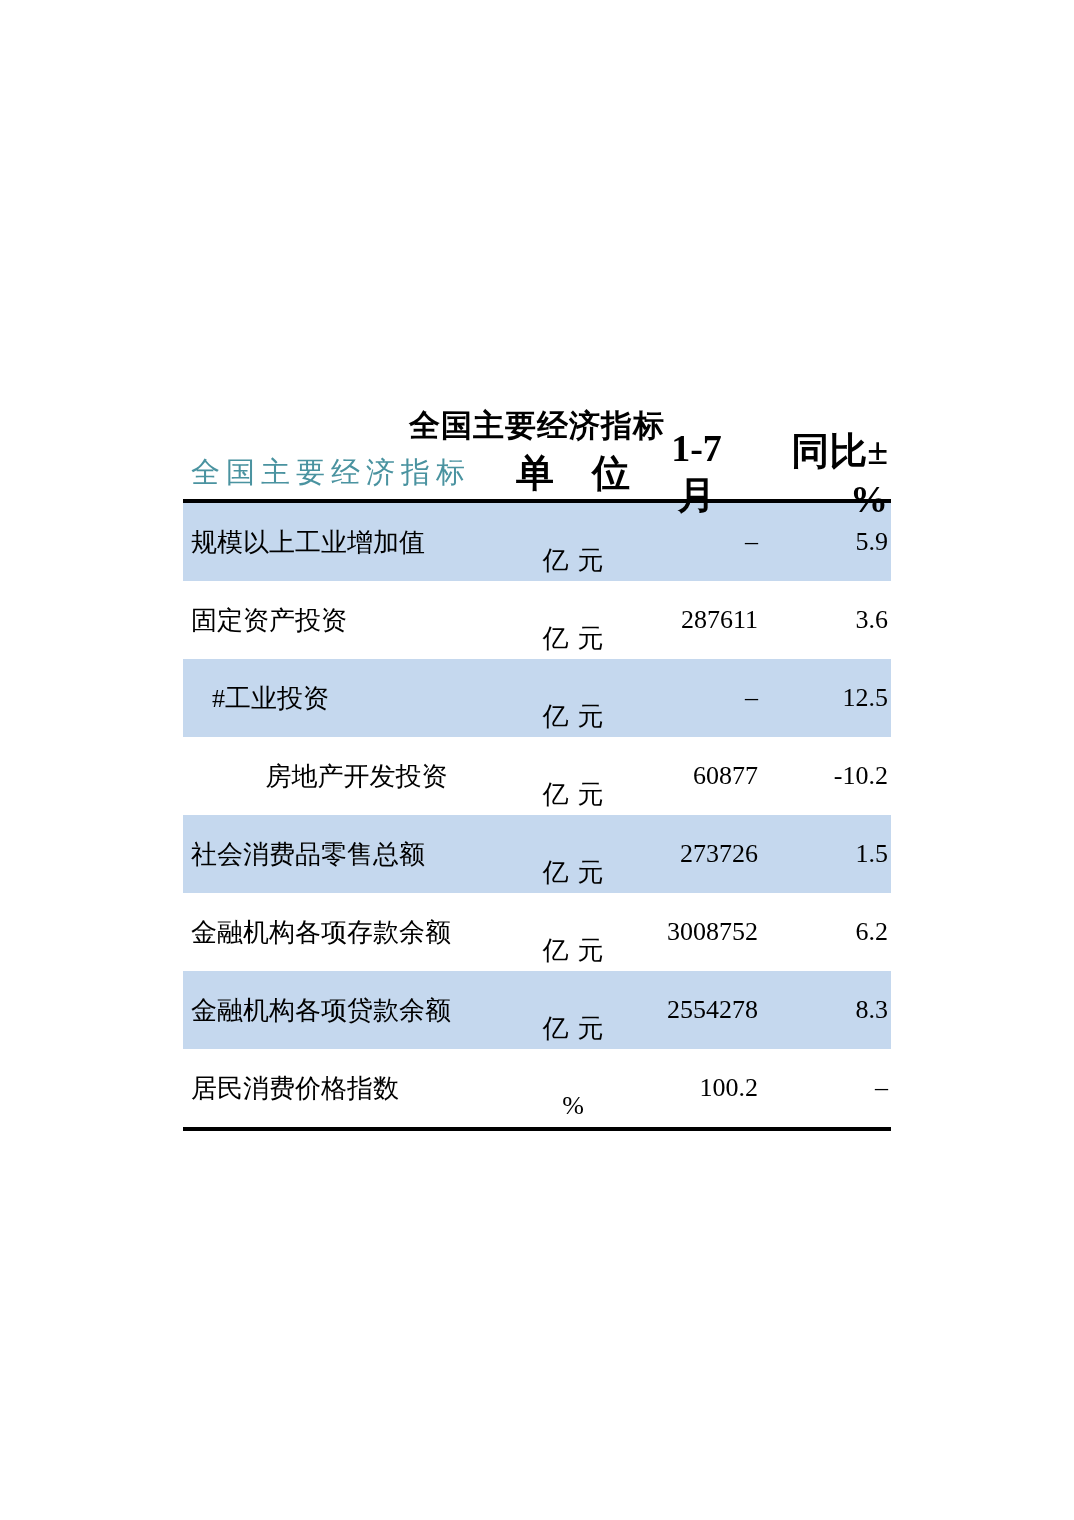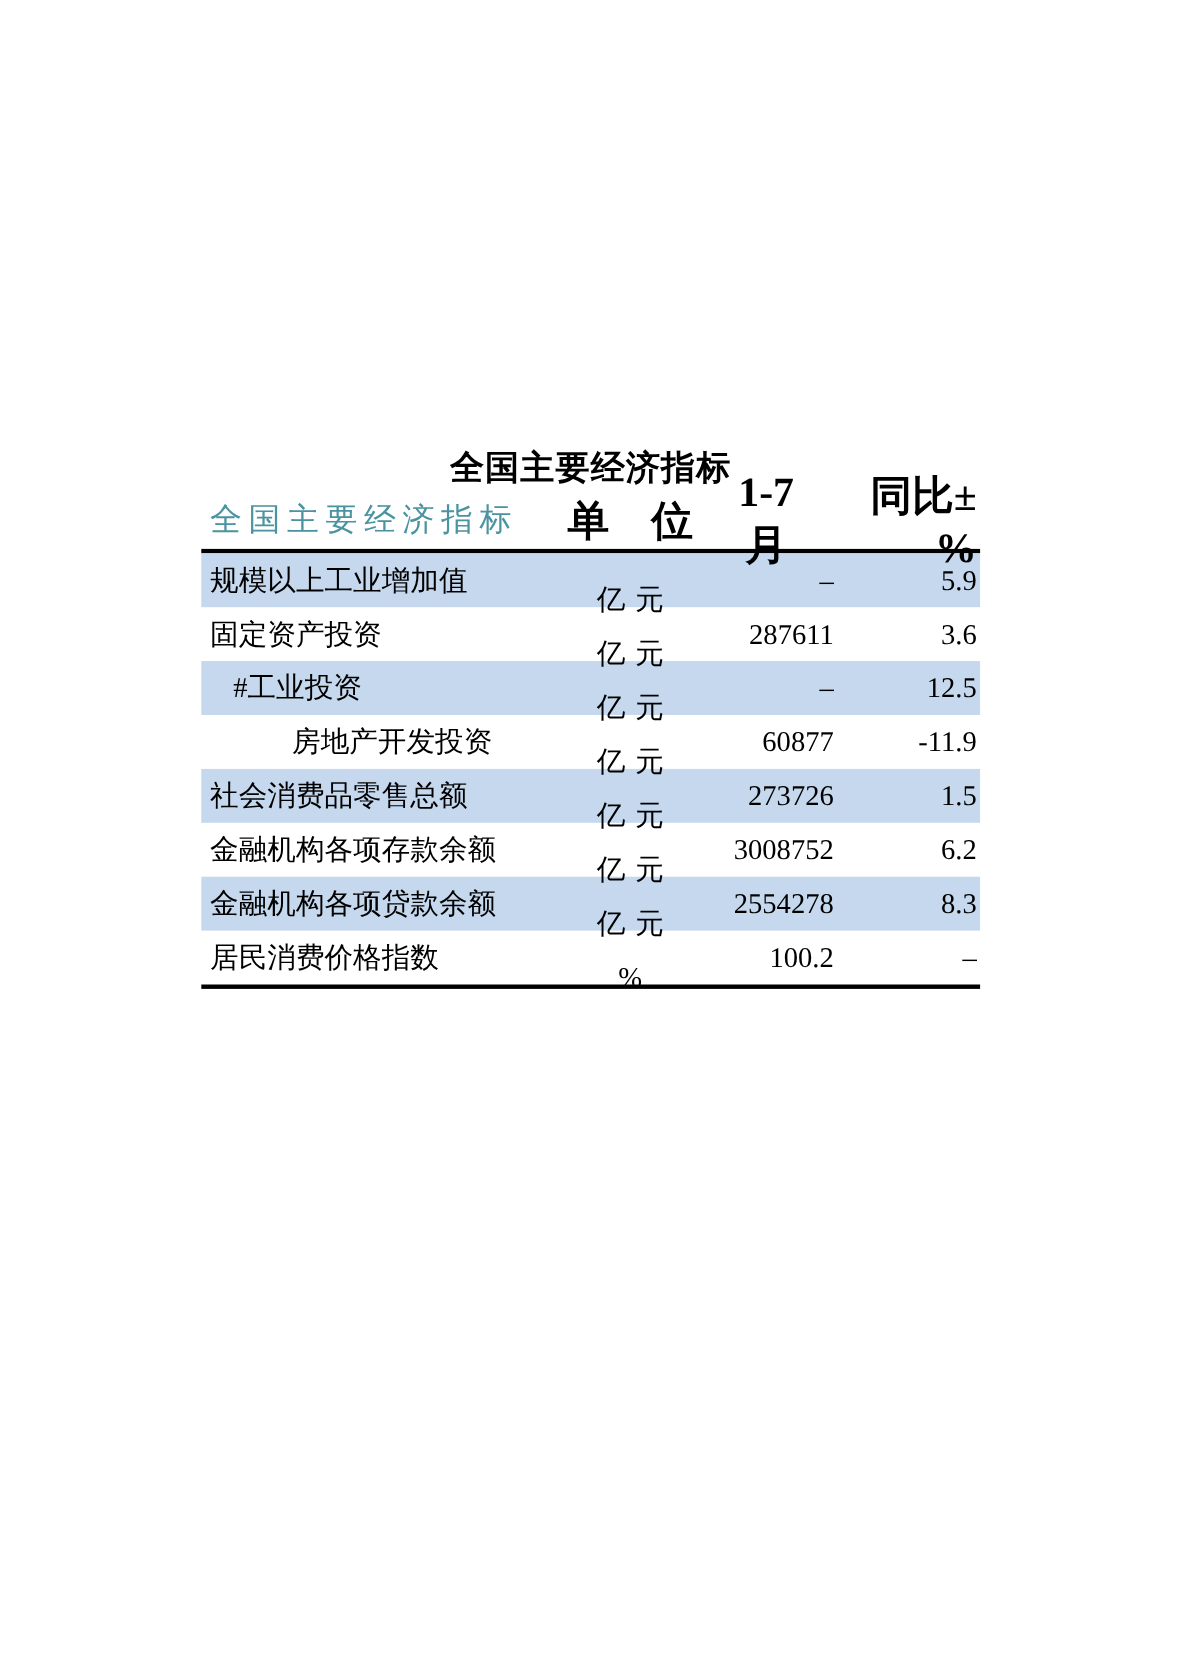"规模以上工业增加值" .trow { height: 49px -> 78px }
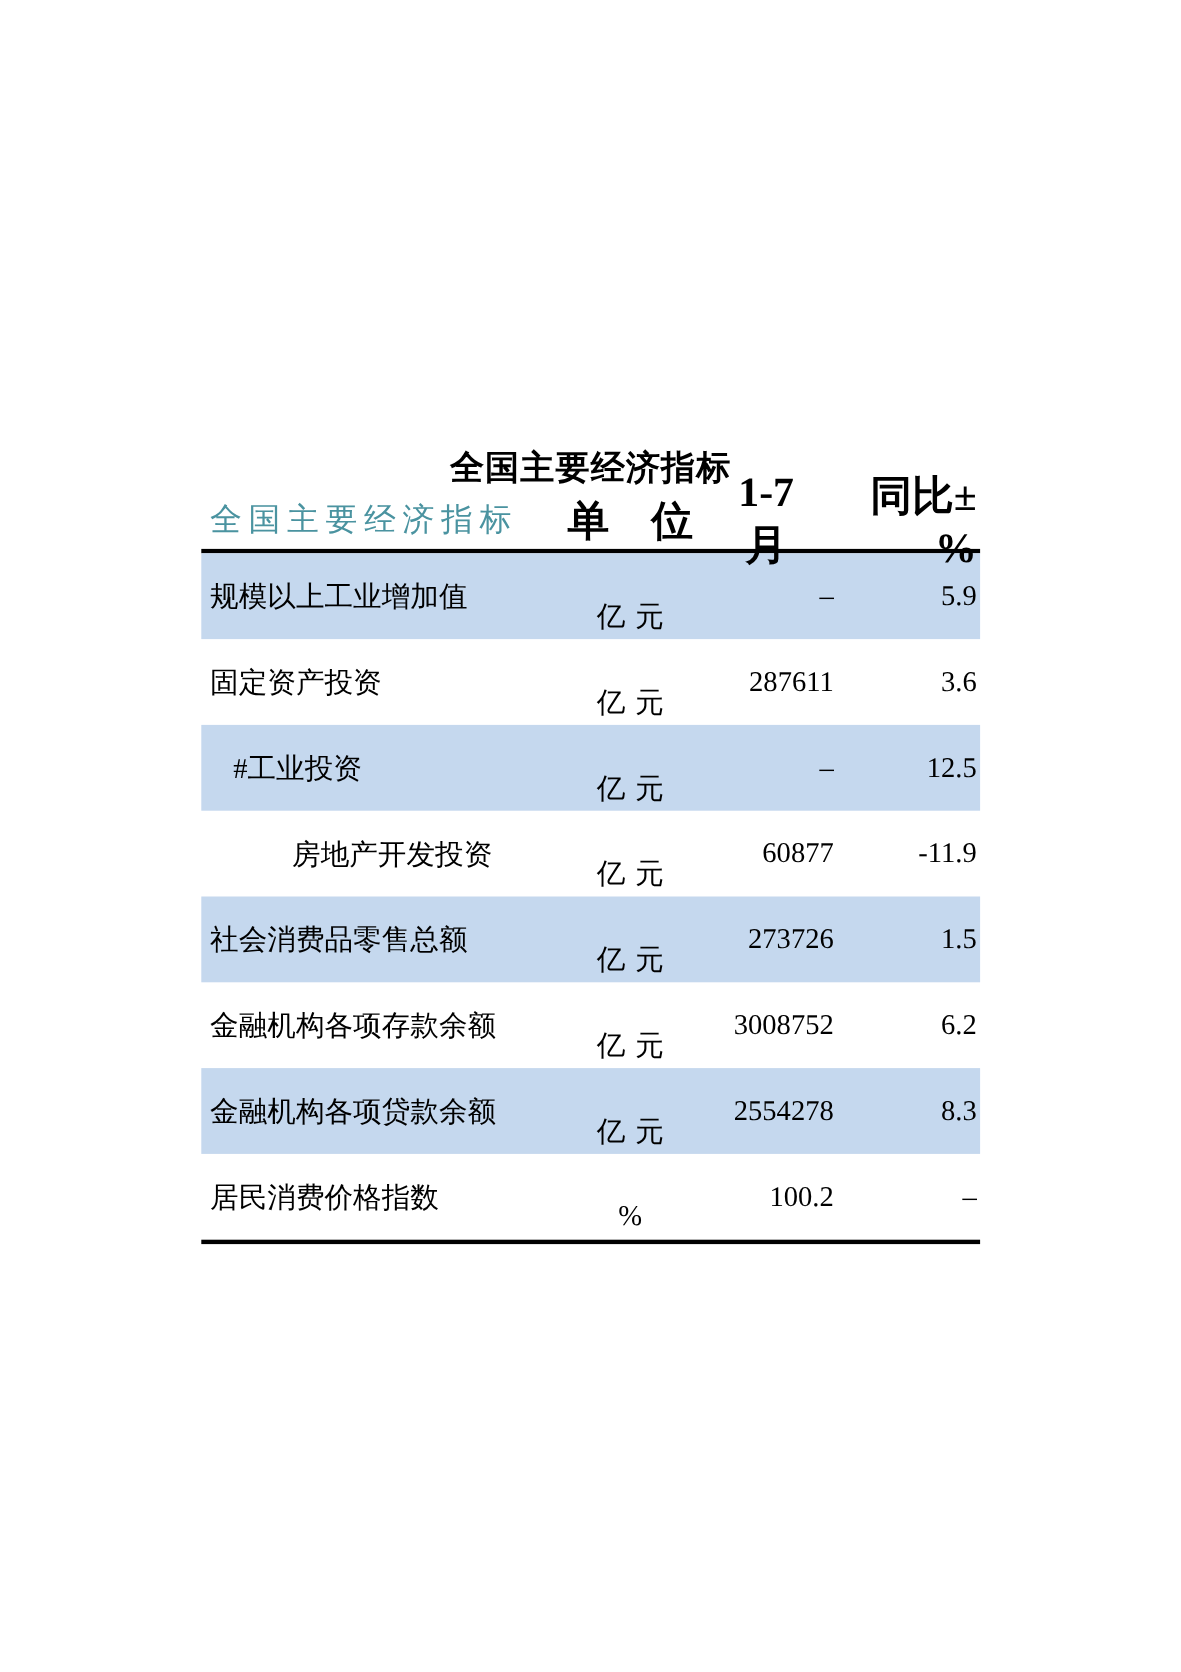"-11.9" div.c { text: -11.9 -> -10.2 }
